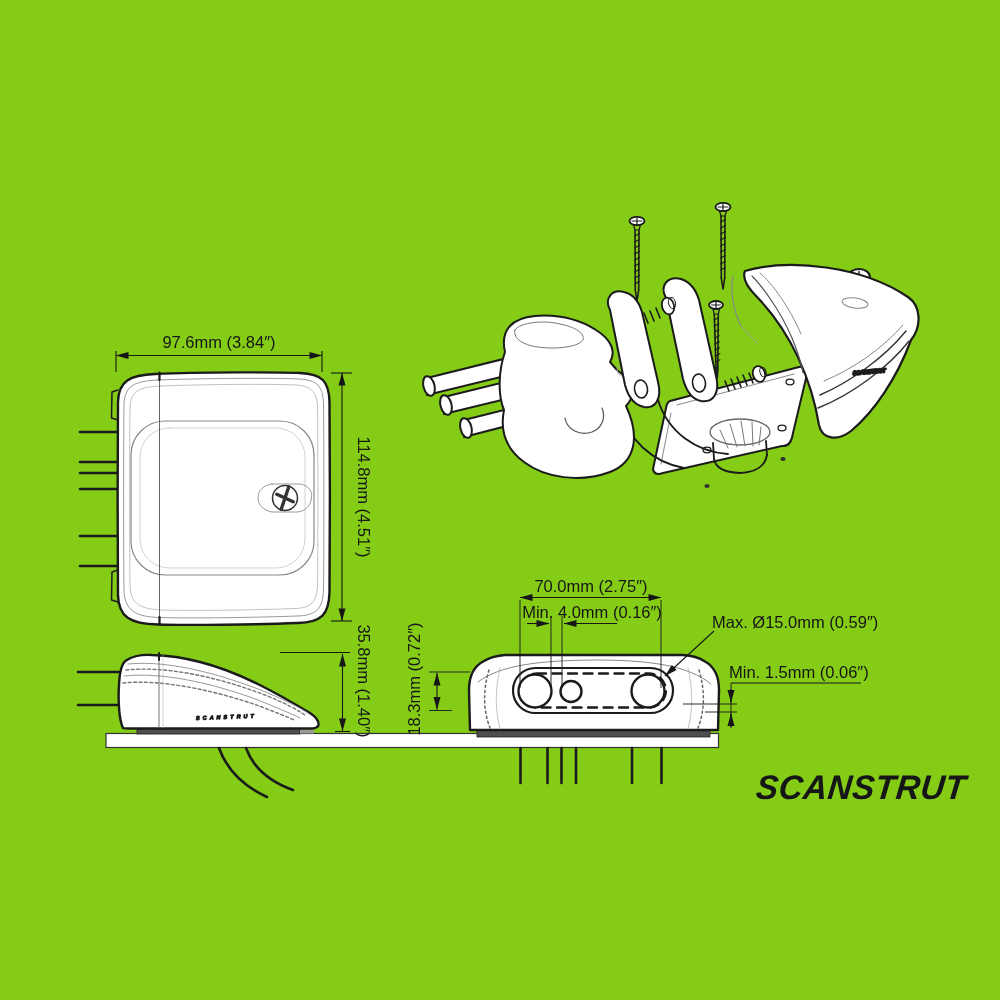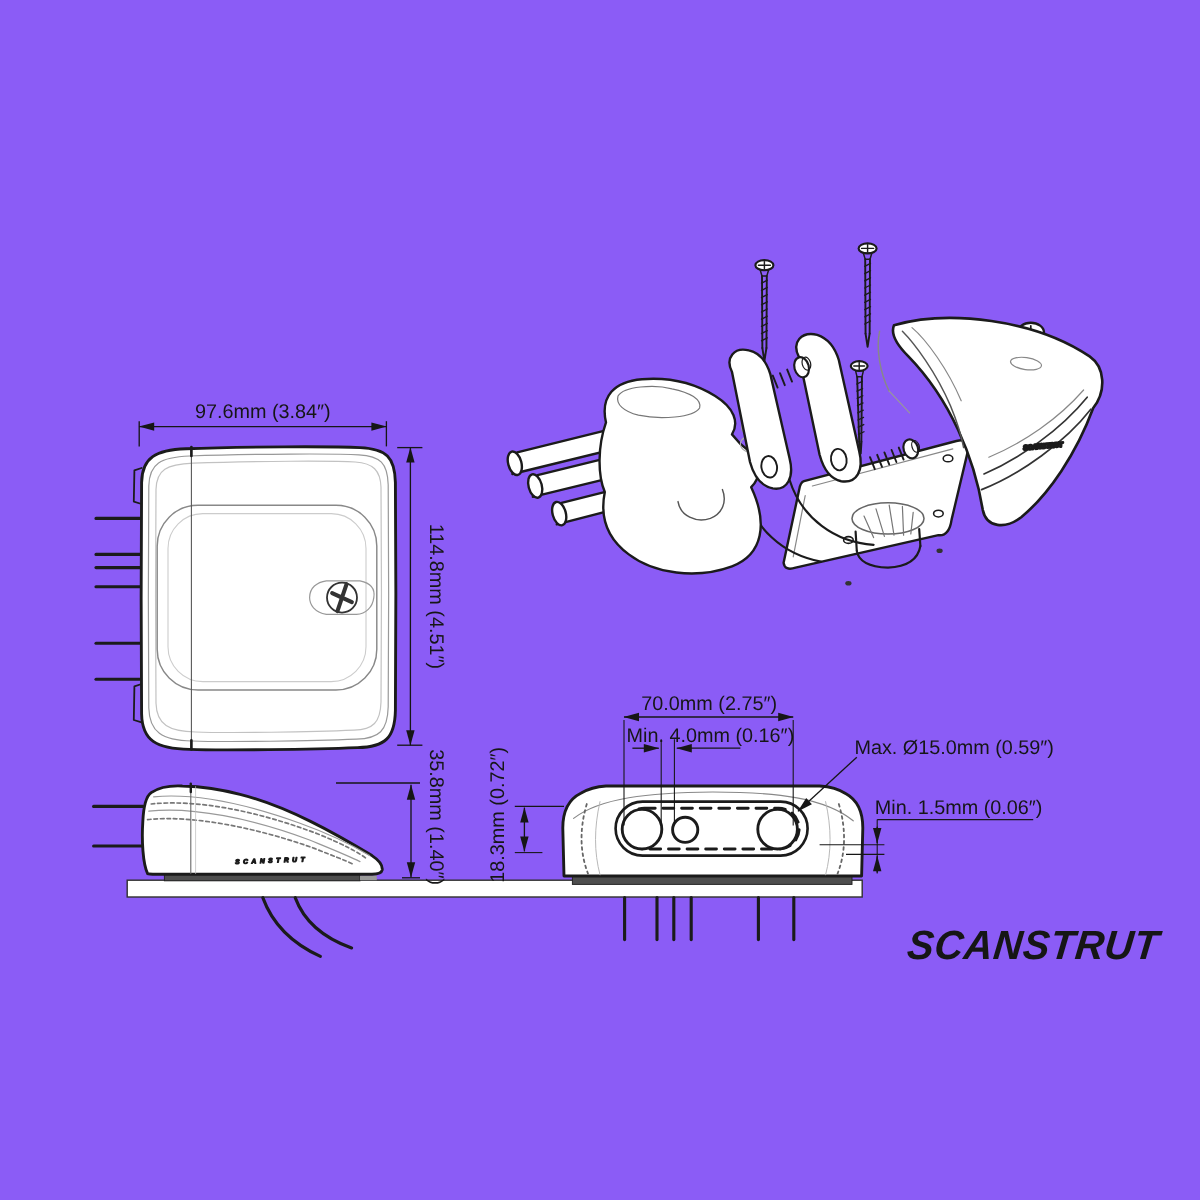"97.6mm (3.84″)" .stage { background: #8b5cf6 -> #84cc16 }
